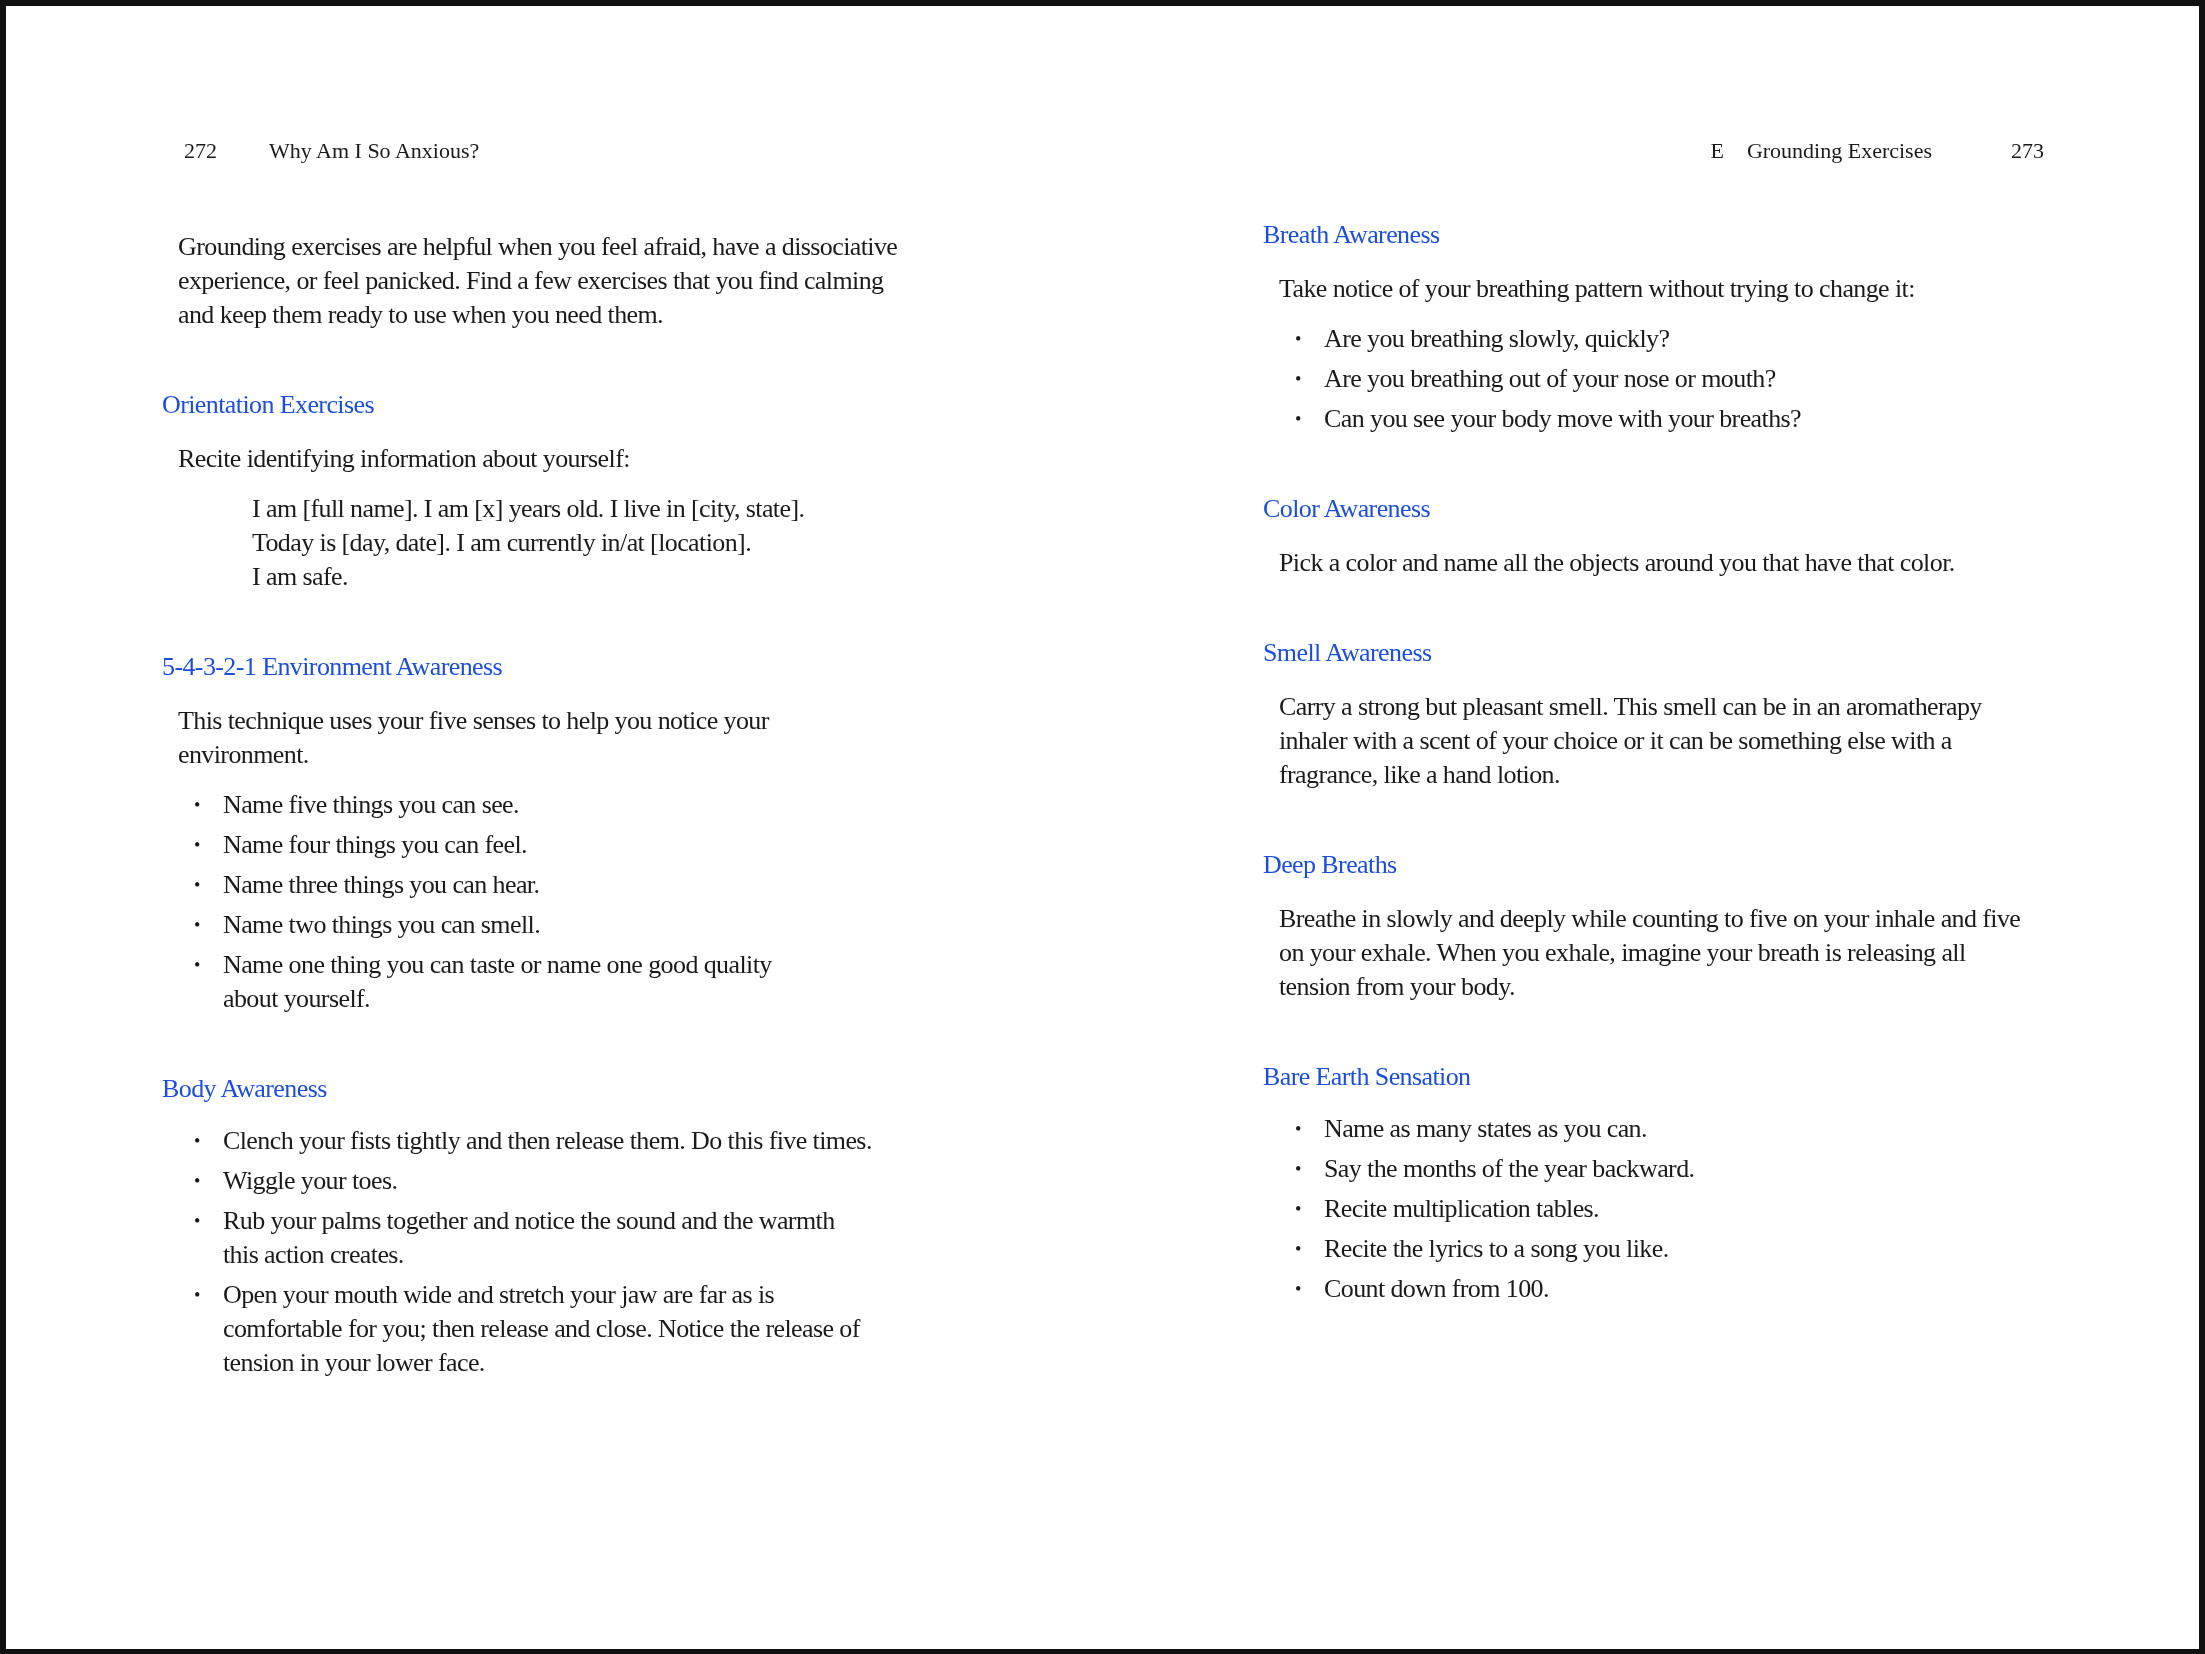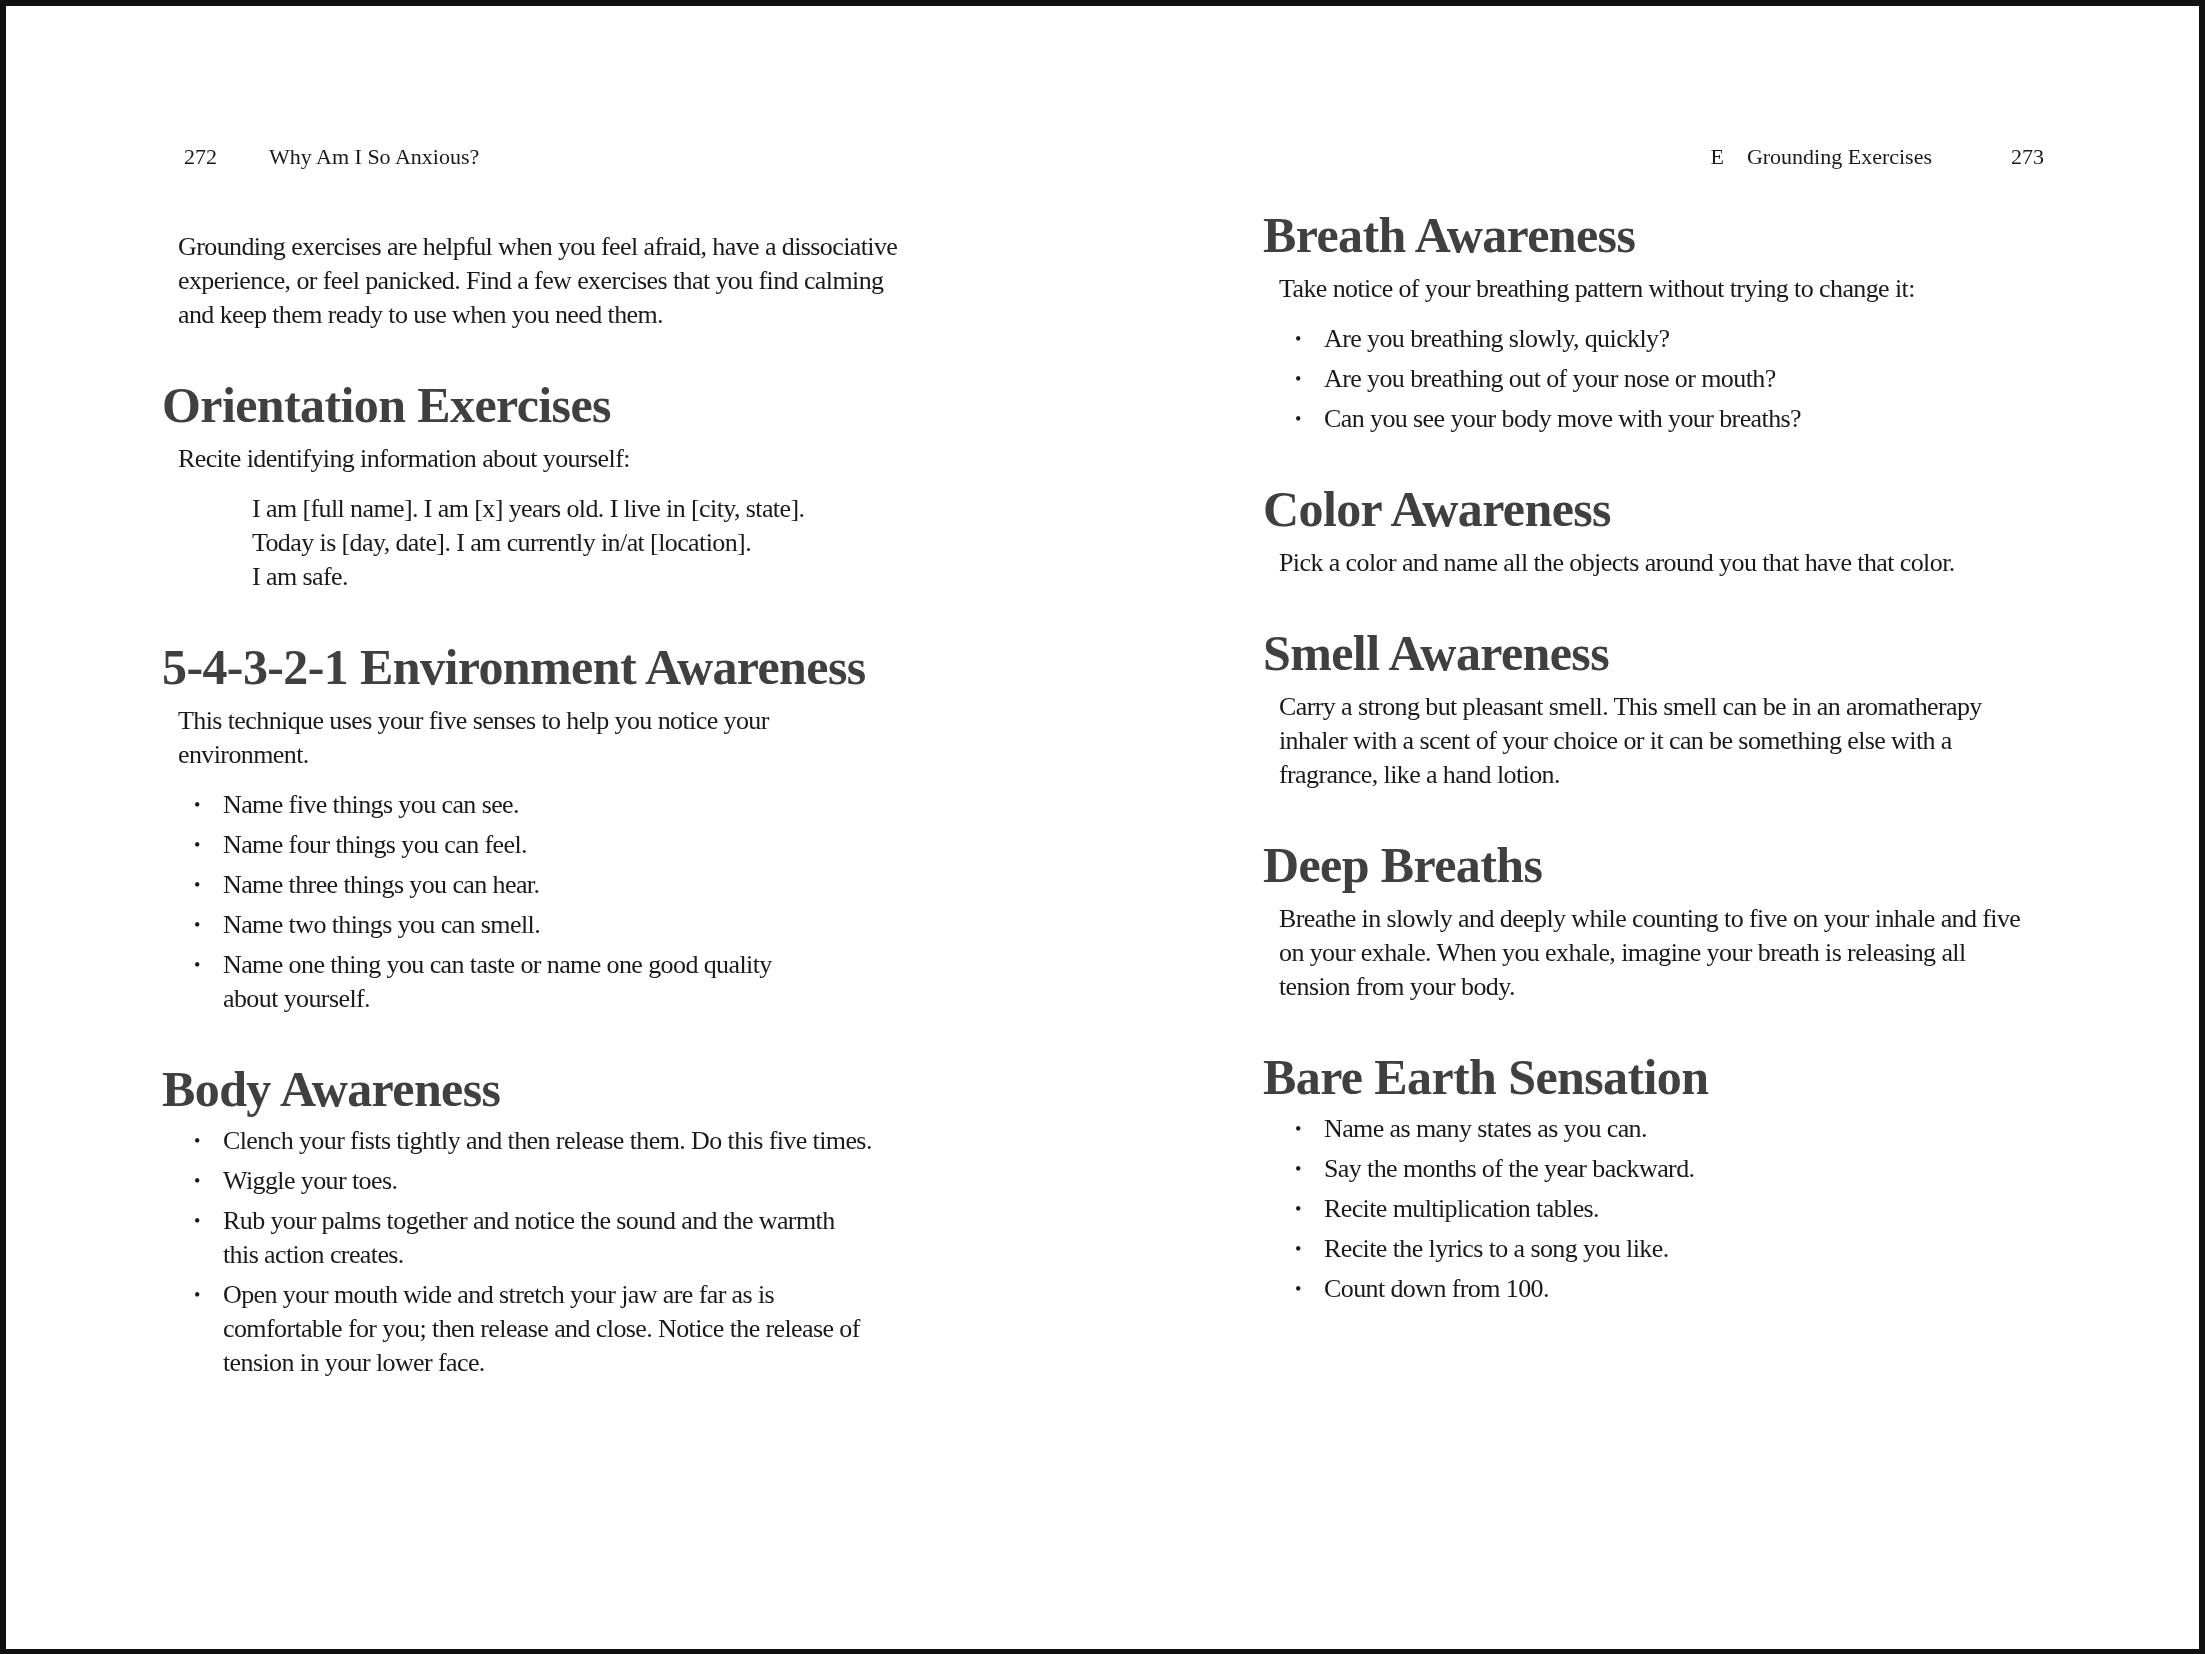"272 Why Am I So" .phead { top: 110px -> 104px }
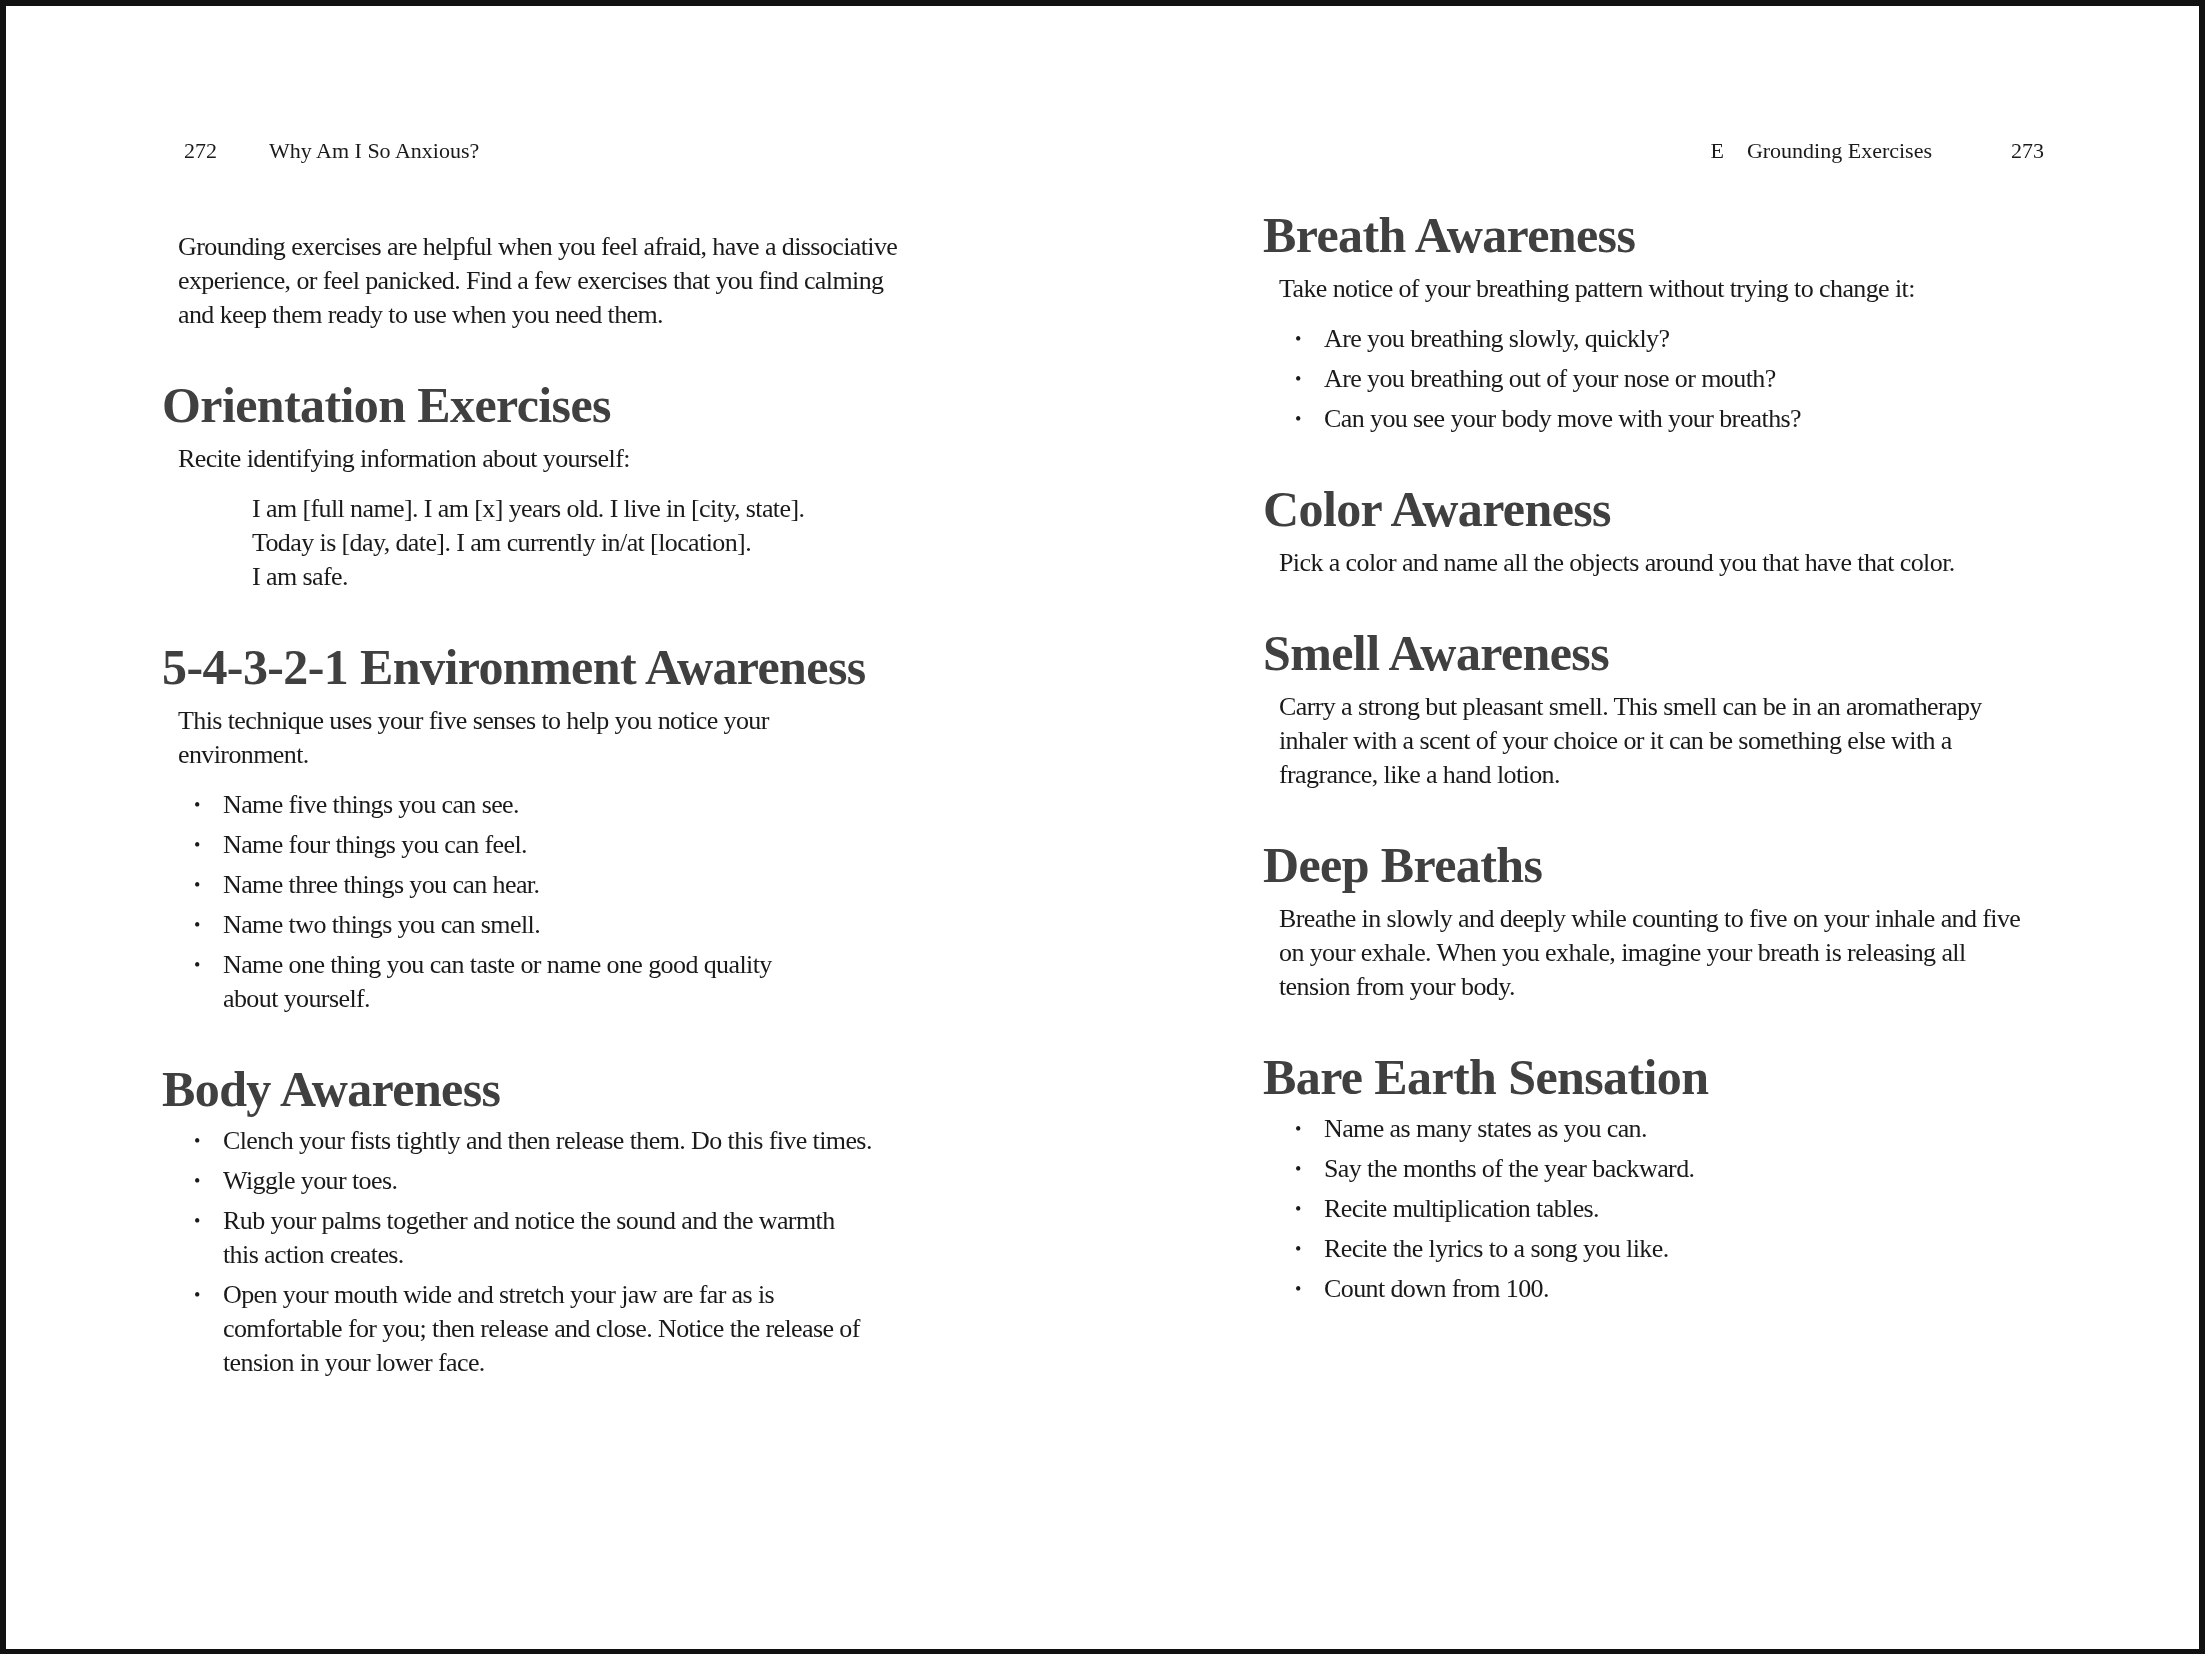"Breath Awareness" h2 { color: #404040 -> #1d4ed8; font-size: 50px -> 26px; font-weight: bold -> normal }
